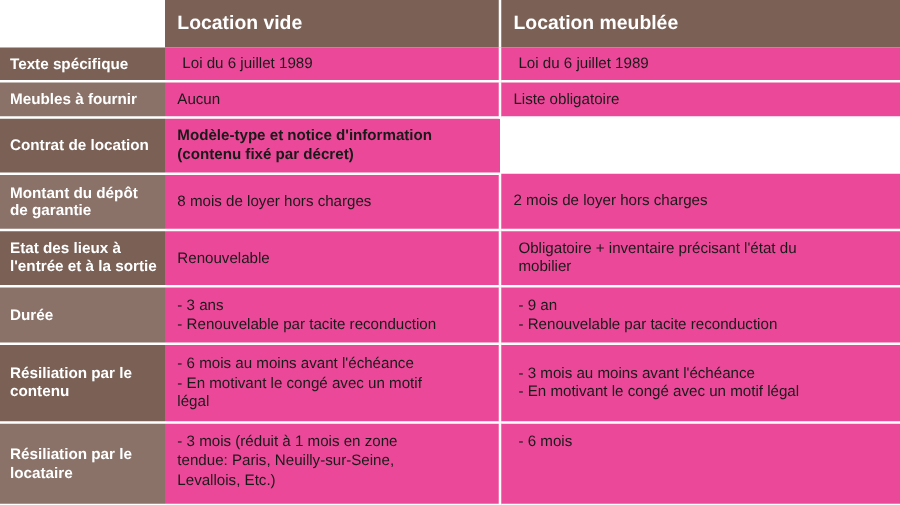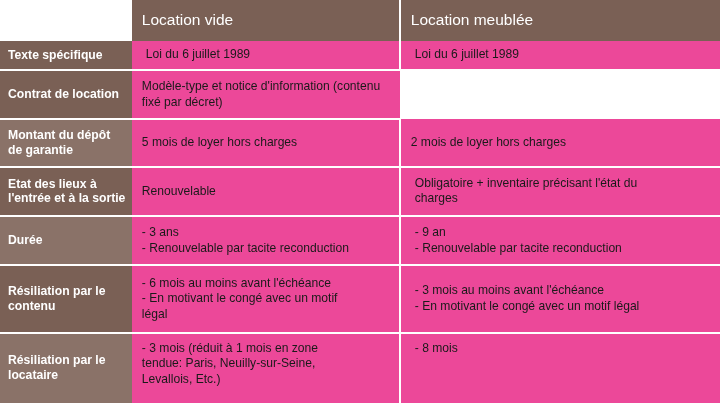"Location vide" .hdr { font-weight: normal -> bold }
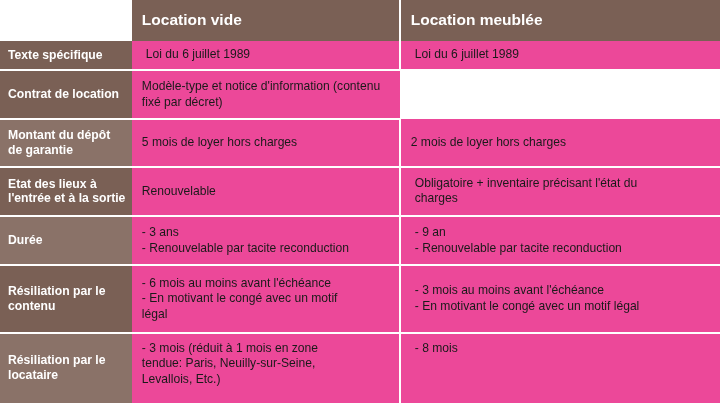"Meubles à fournir" div.row { html: none -> <div> <div>Meubles à fournir</div> <div>Aucun</div> <div>Liste obligatoire</div> </div> }
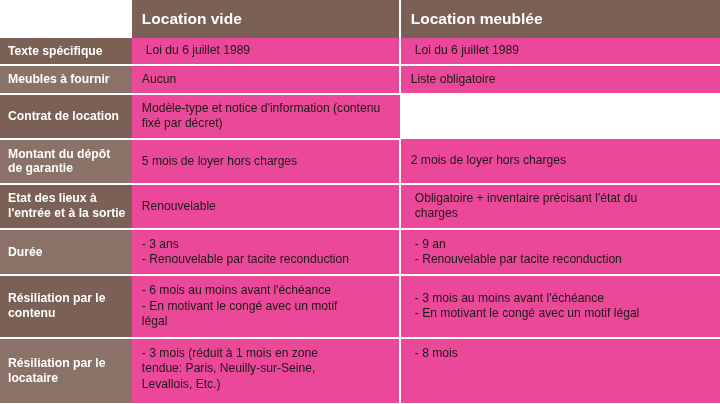"Modèle-type et notice d'information" div.cell { font-weight: none -> bold }
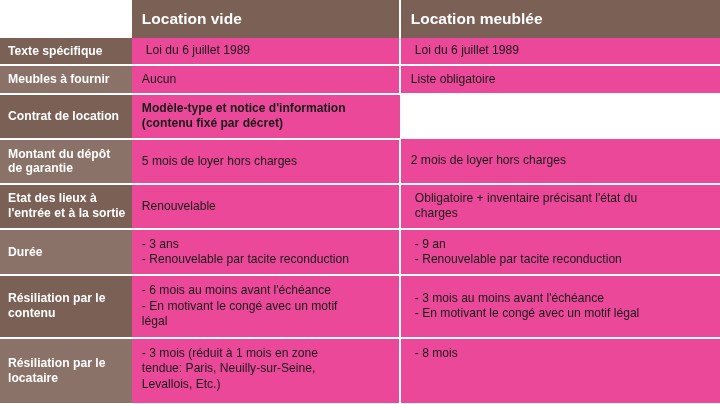"5 mois de loyer hors" div.cell { text: 5 -> 8 }
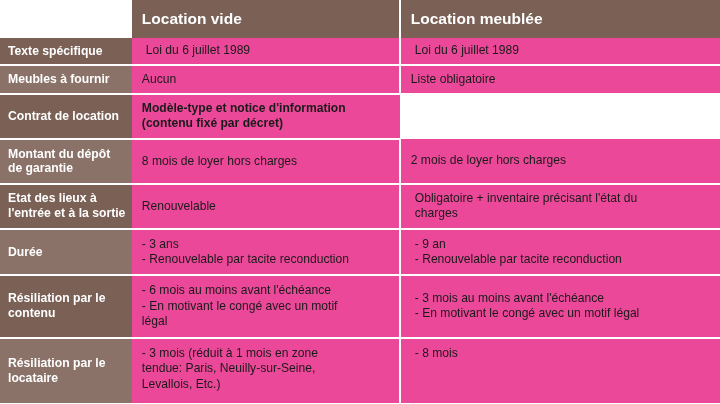"charges" div { text: charges -> mobilier }
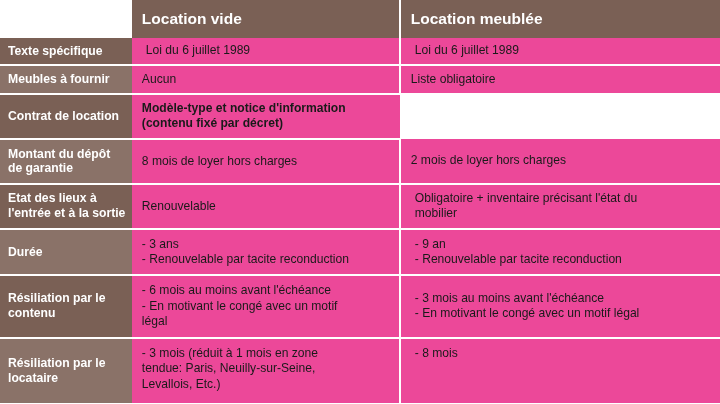"- 8 mois" div { text: 8 -> 6 }
